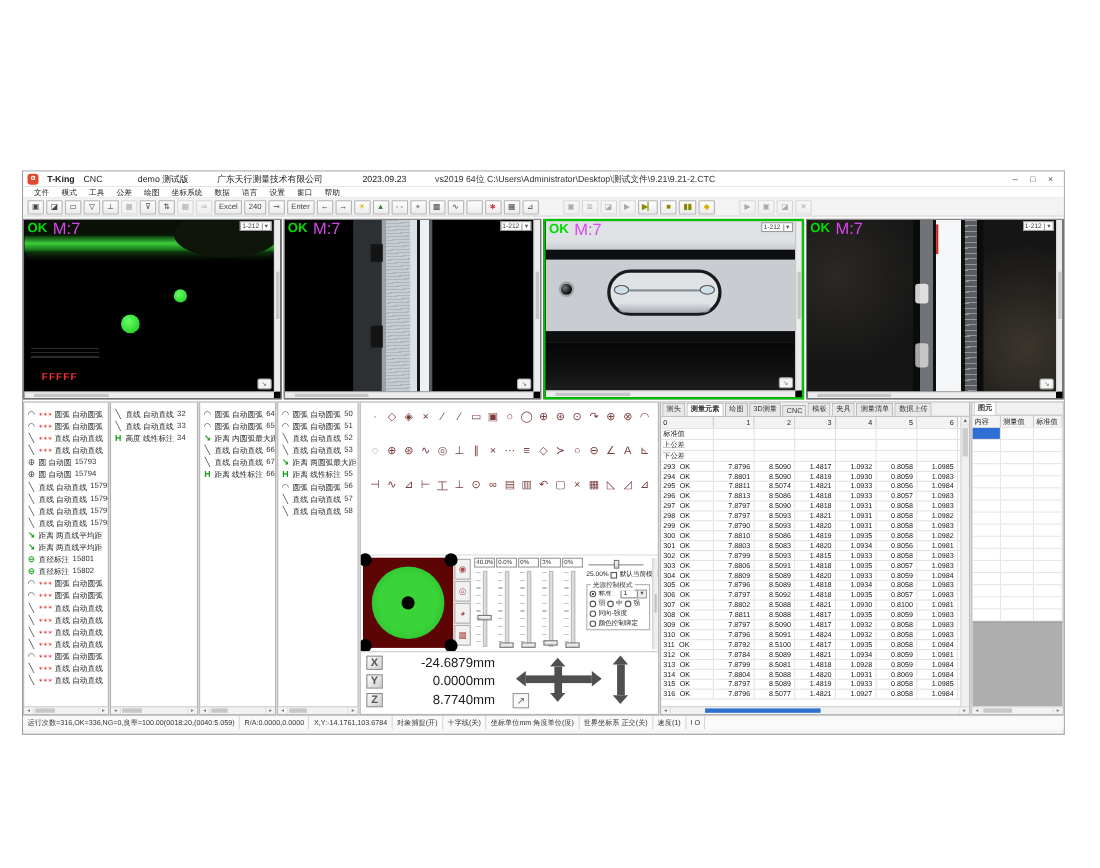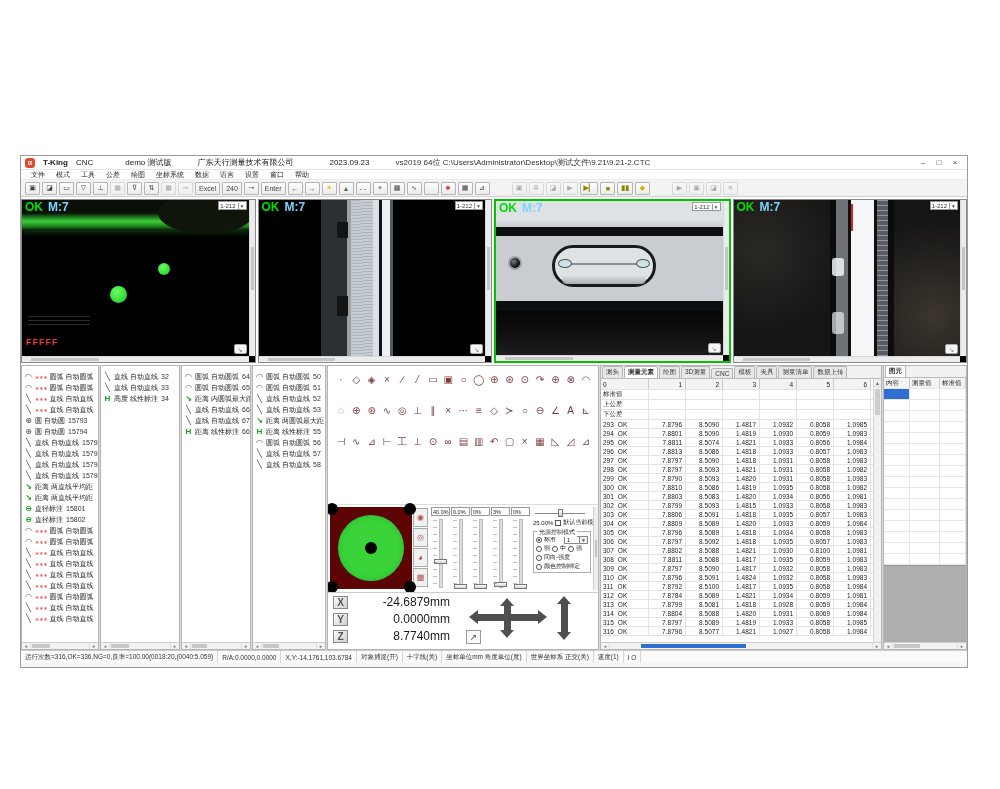"M:7" .m7 { color: #7dd3fc -> #d946ef; font-size: 12px -> 15px; font-weight: bold -> normal }
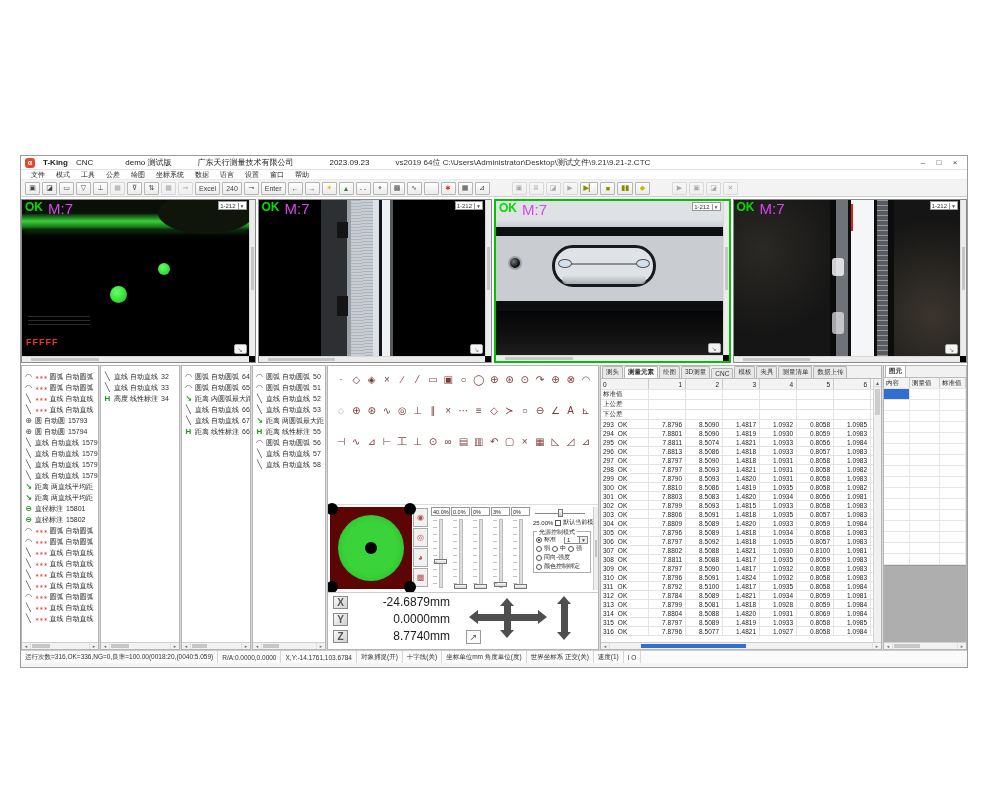"FFFFF" .ffff { left: 4px -> 16px }
